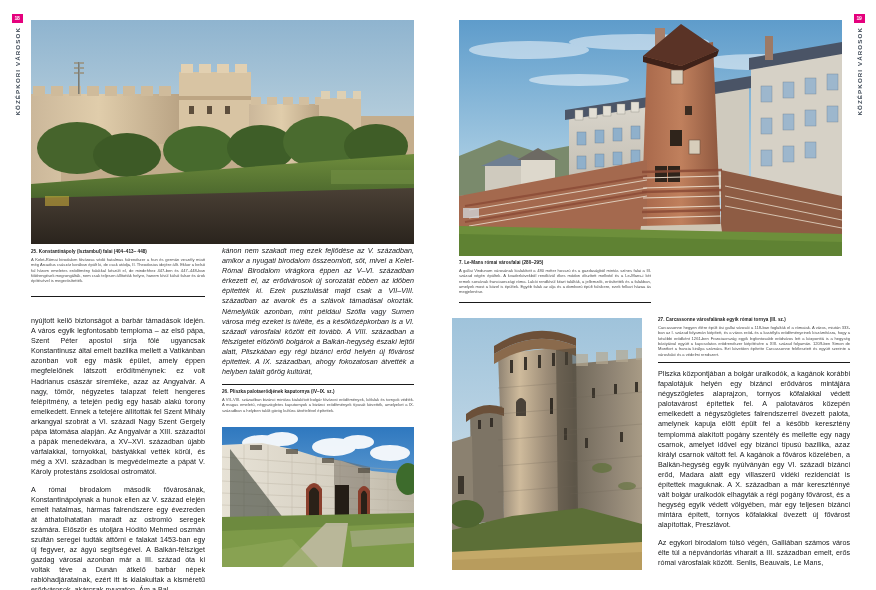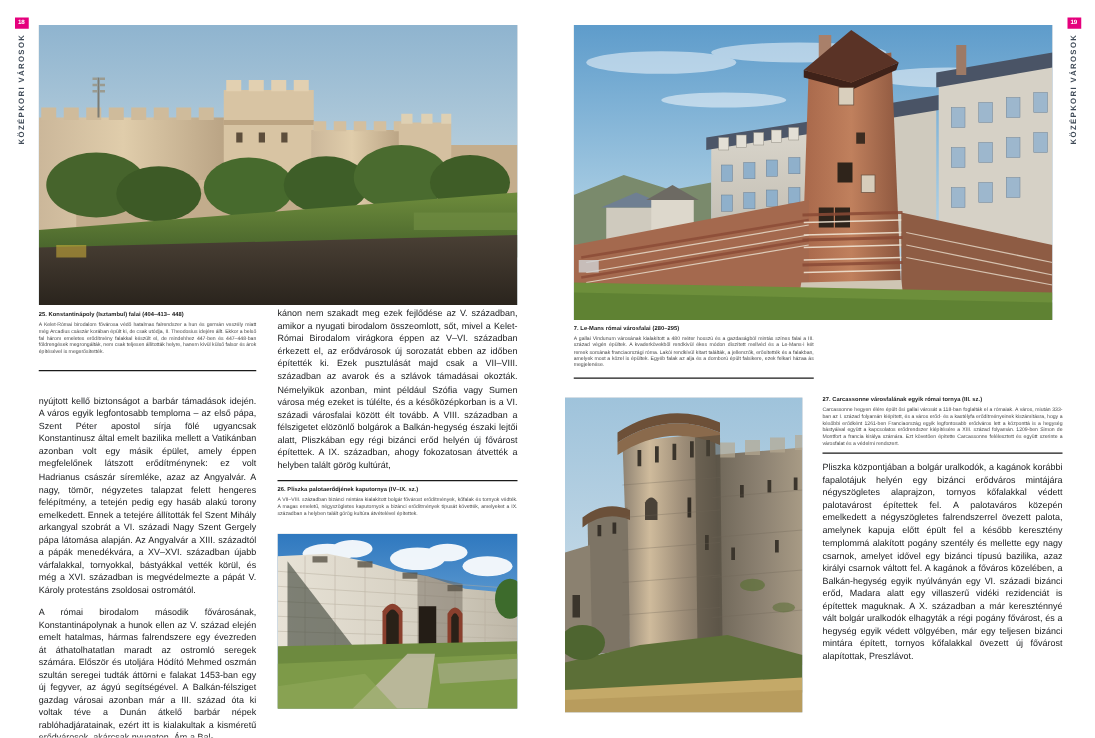"kánon nem szakadt meg ezek" div.col { font-style: none -> italic }
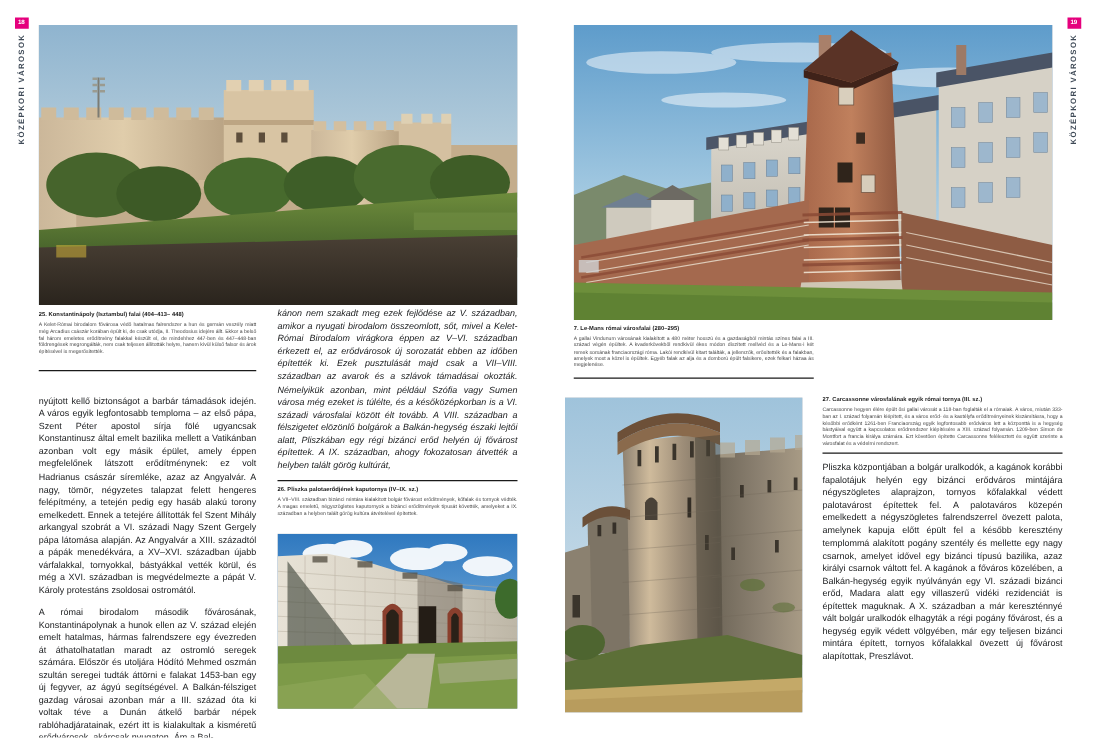"Az egykori birodalom túlsó végén," p { html: none -> <p>Az egykori birodalom túlsó végén, Galliában számos város élte túl a népvándorlás viharait a III. században emelt, erős római városfalak között. Senlis, Beauvais, Le Mans,</p> }
